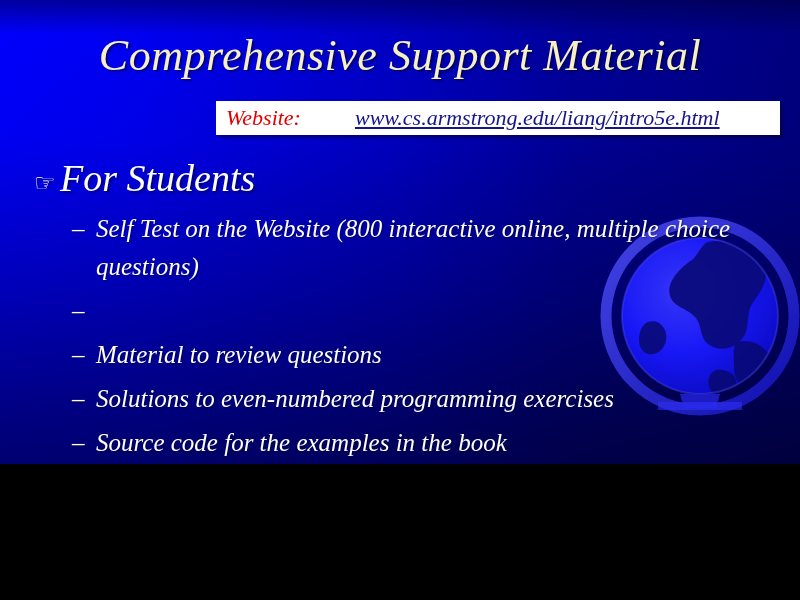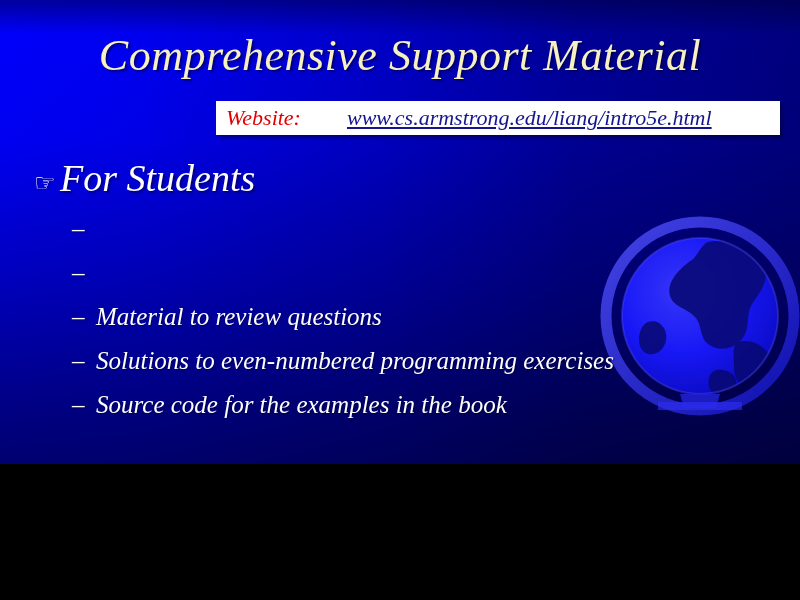"Website:" #website-box { gap: none -> 8px }
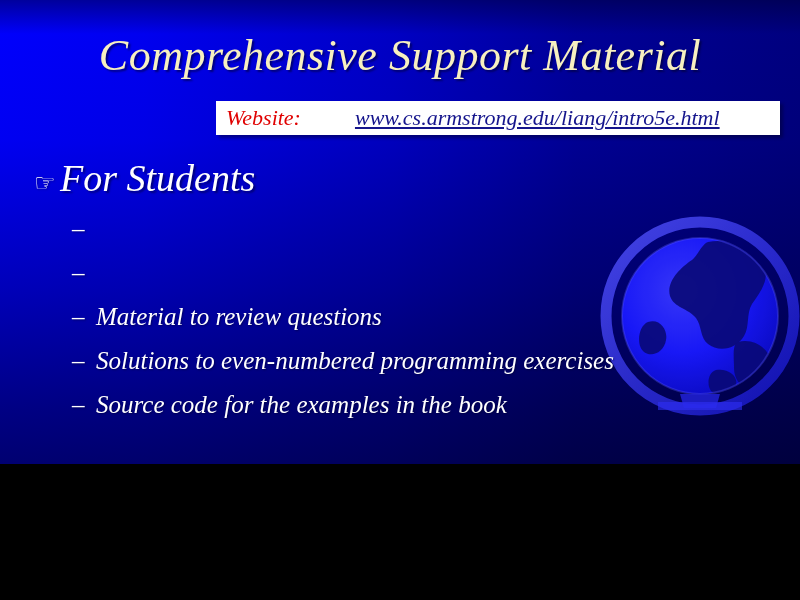"Self Test on the Website" span.lvl2-text { html: none -> <span>Self Test on the Website (800 interactive online, multiple choice questions)</span> }
